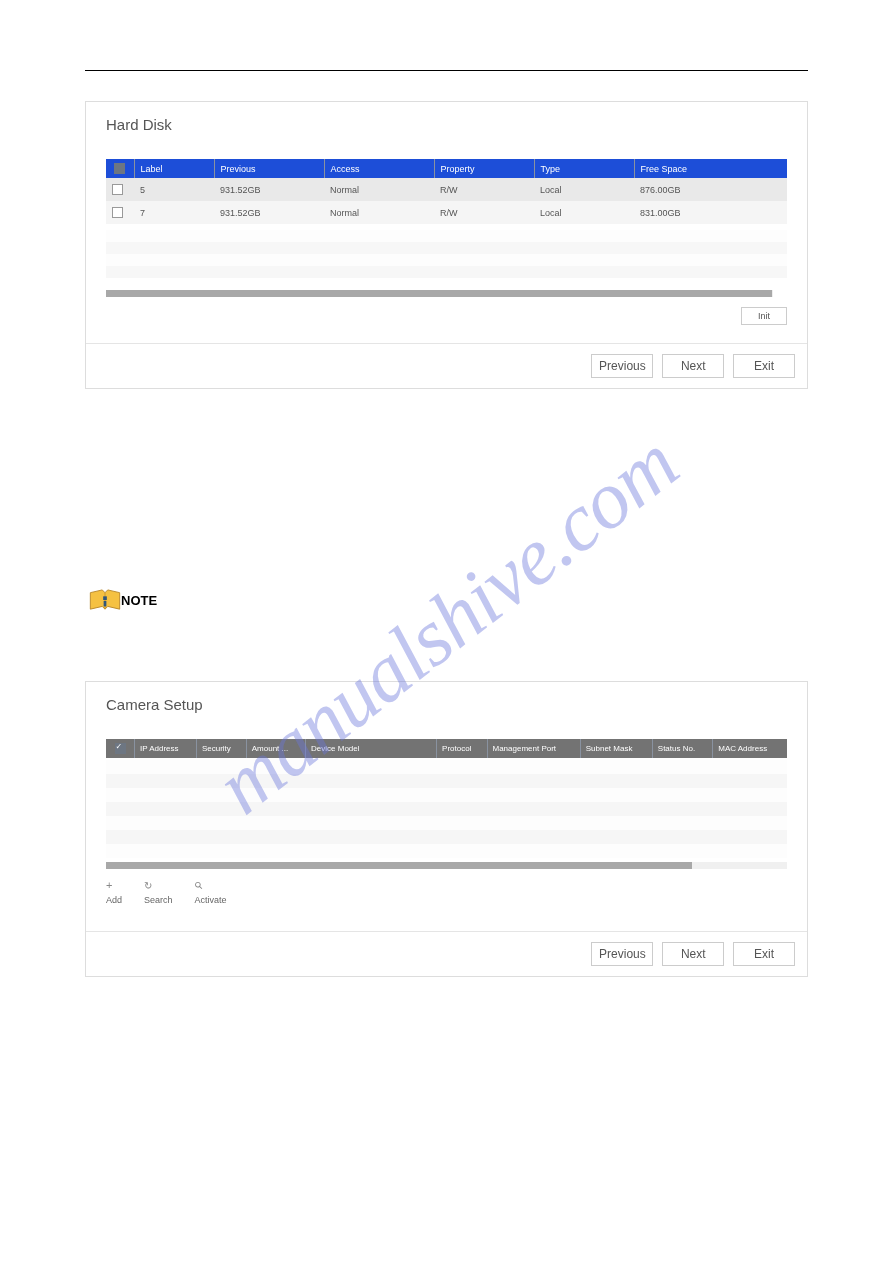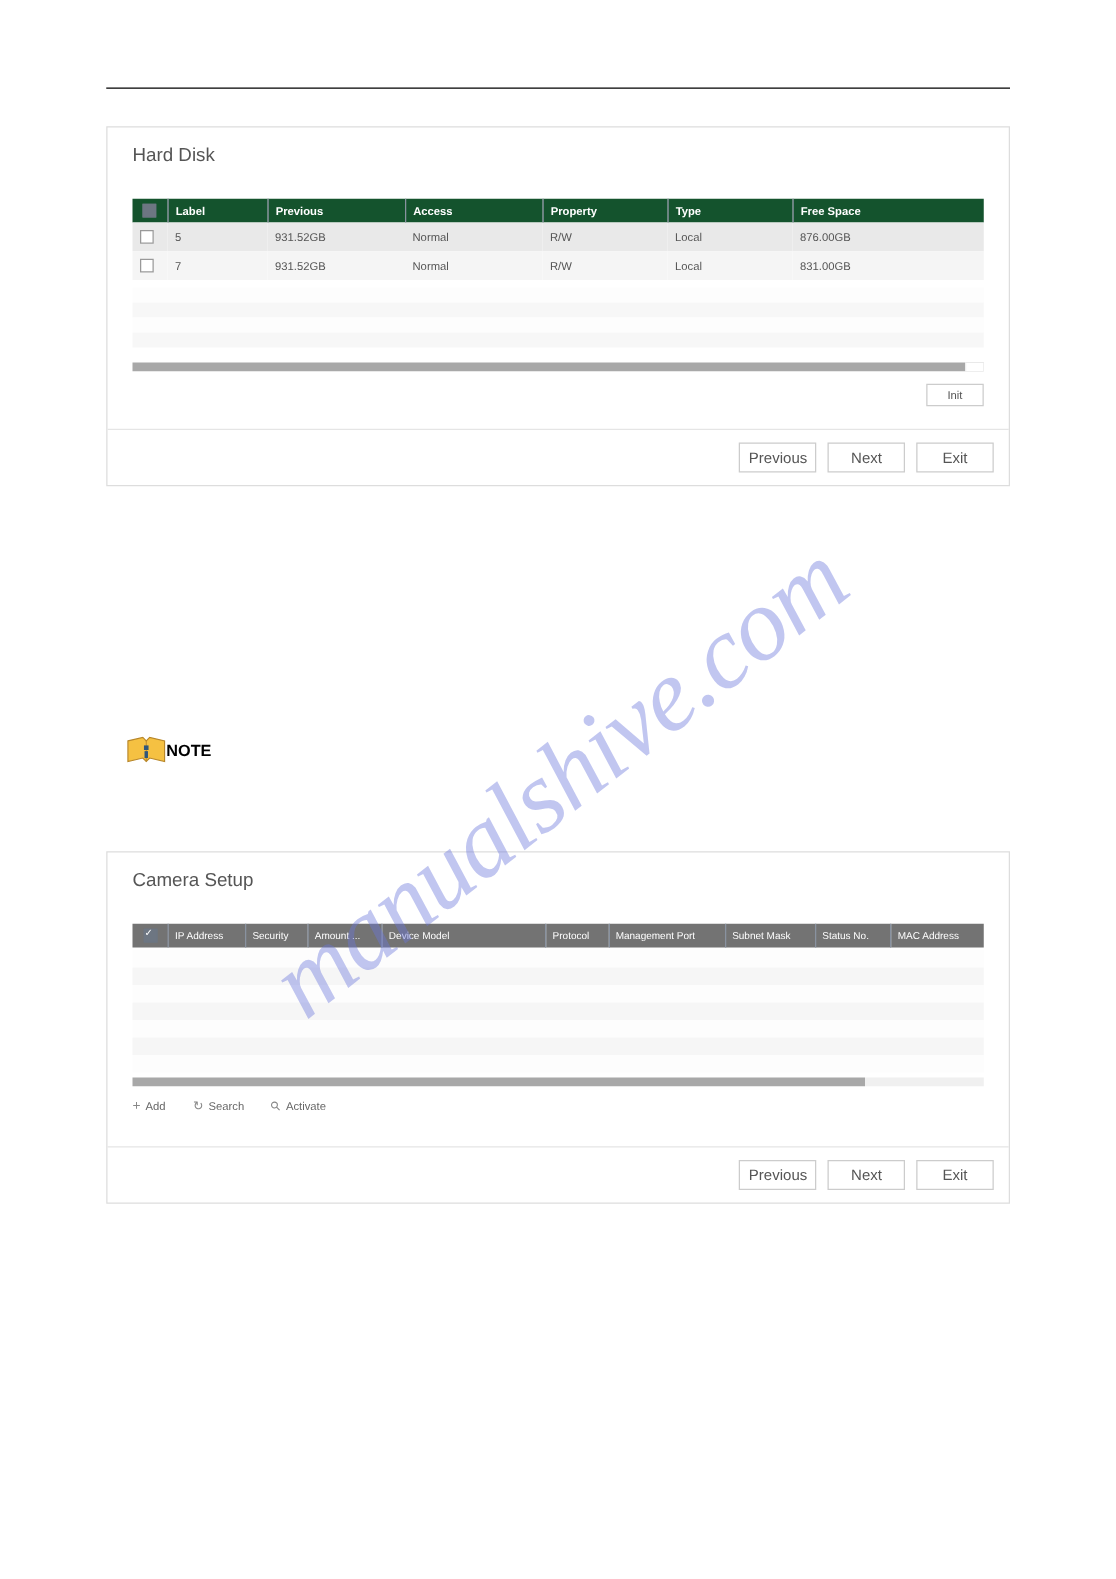"Label" .hd-table thead th { background: #14532d -> #1d4ed8; font-weight: bold -> normal }
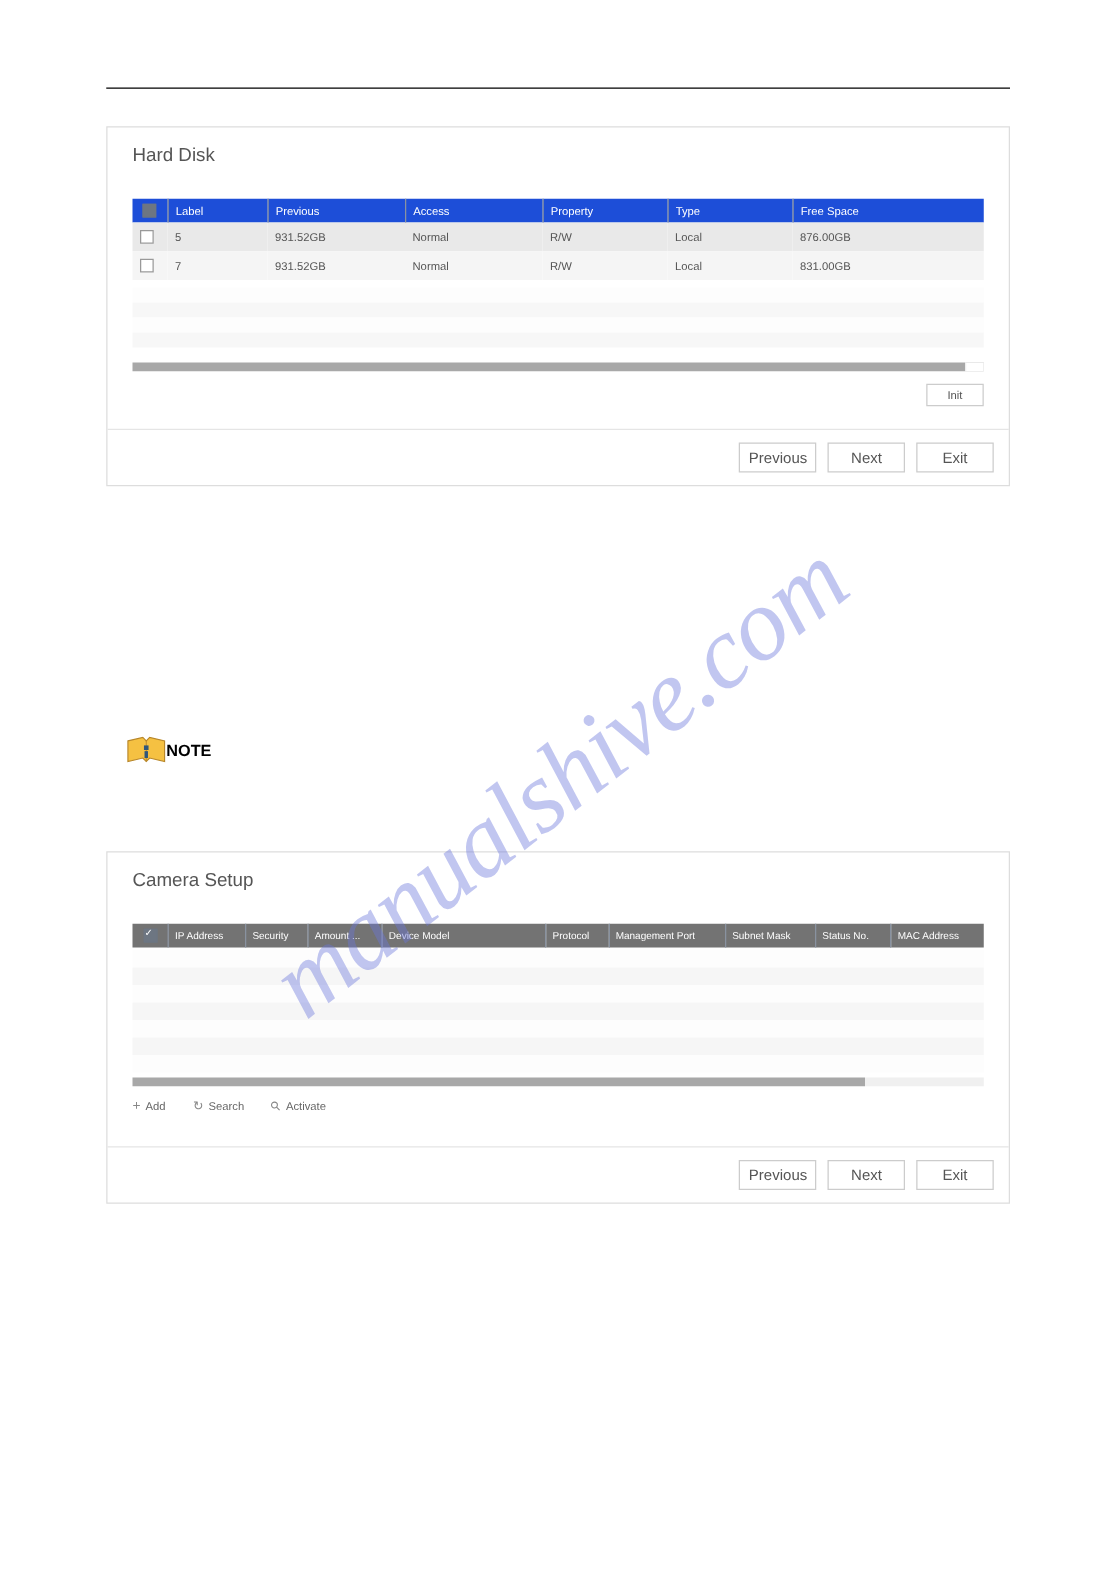"NOTE" .note-wrap { margin: 200px 0 70px 16px -> 200px 0 70px 4px }
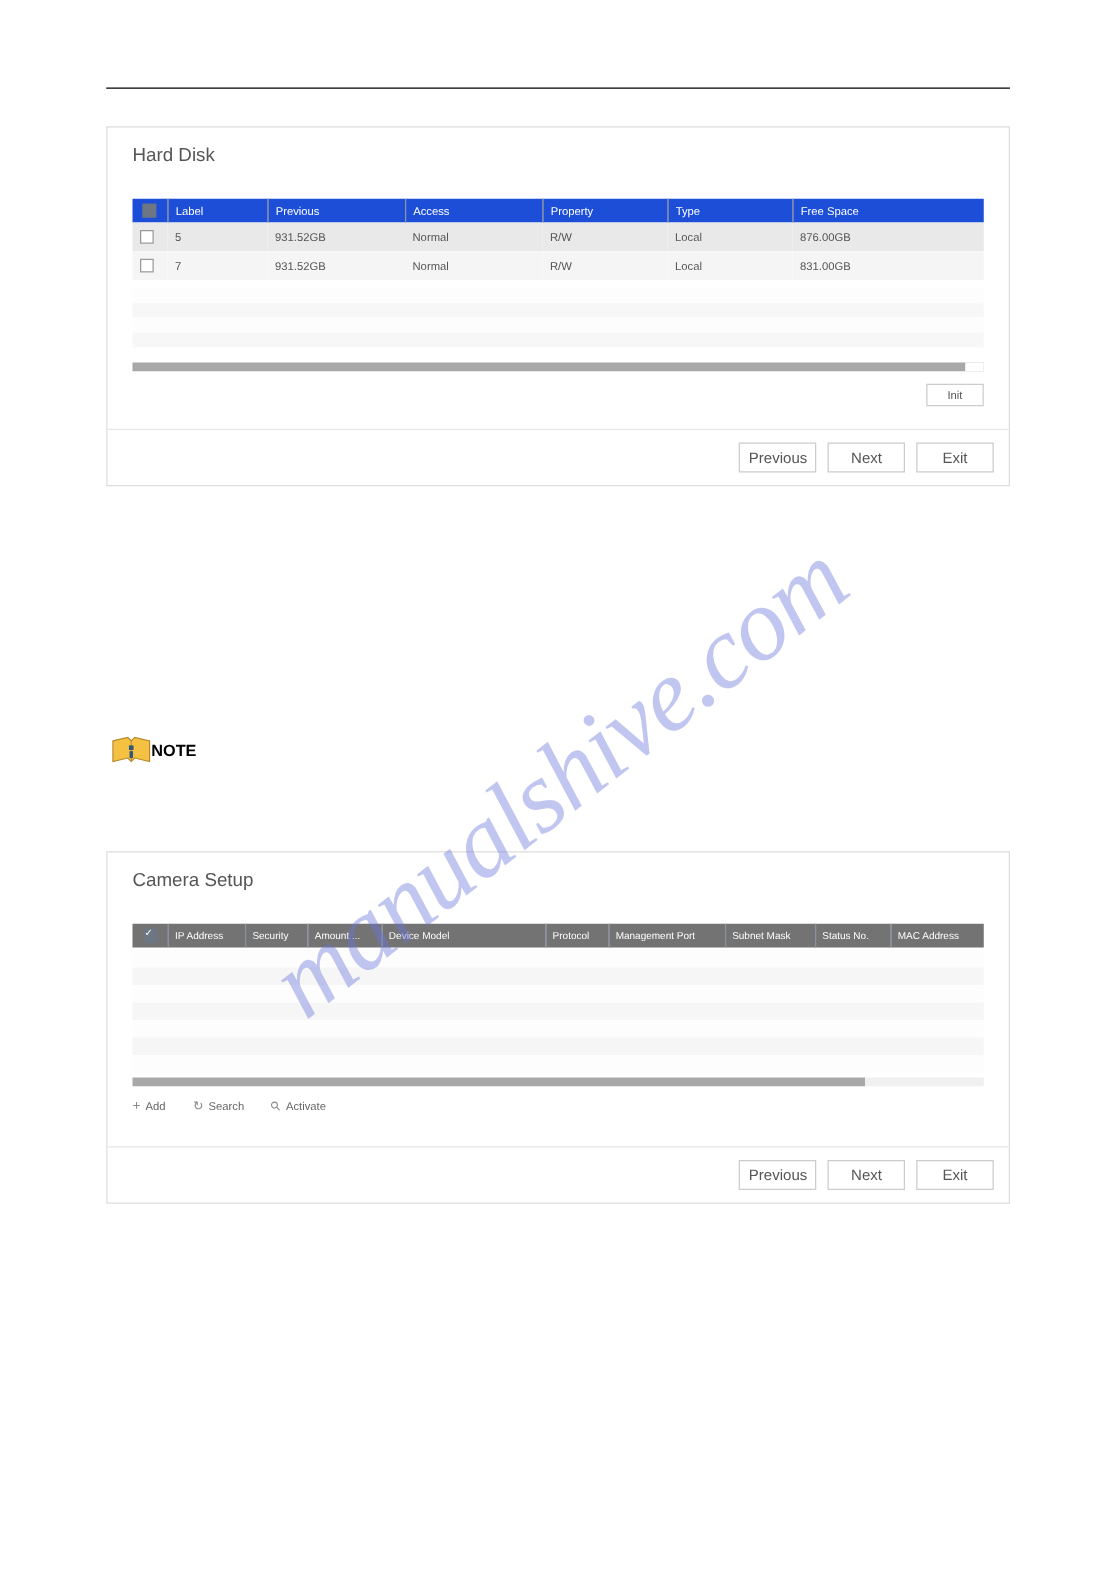"Add" .iconbtn { align-items: center -> flex-start; flex-direction: none -> column }
